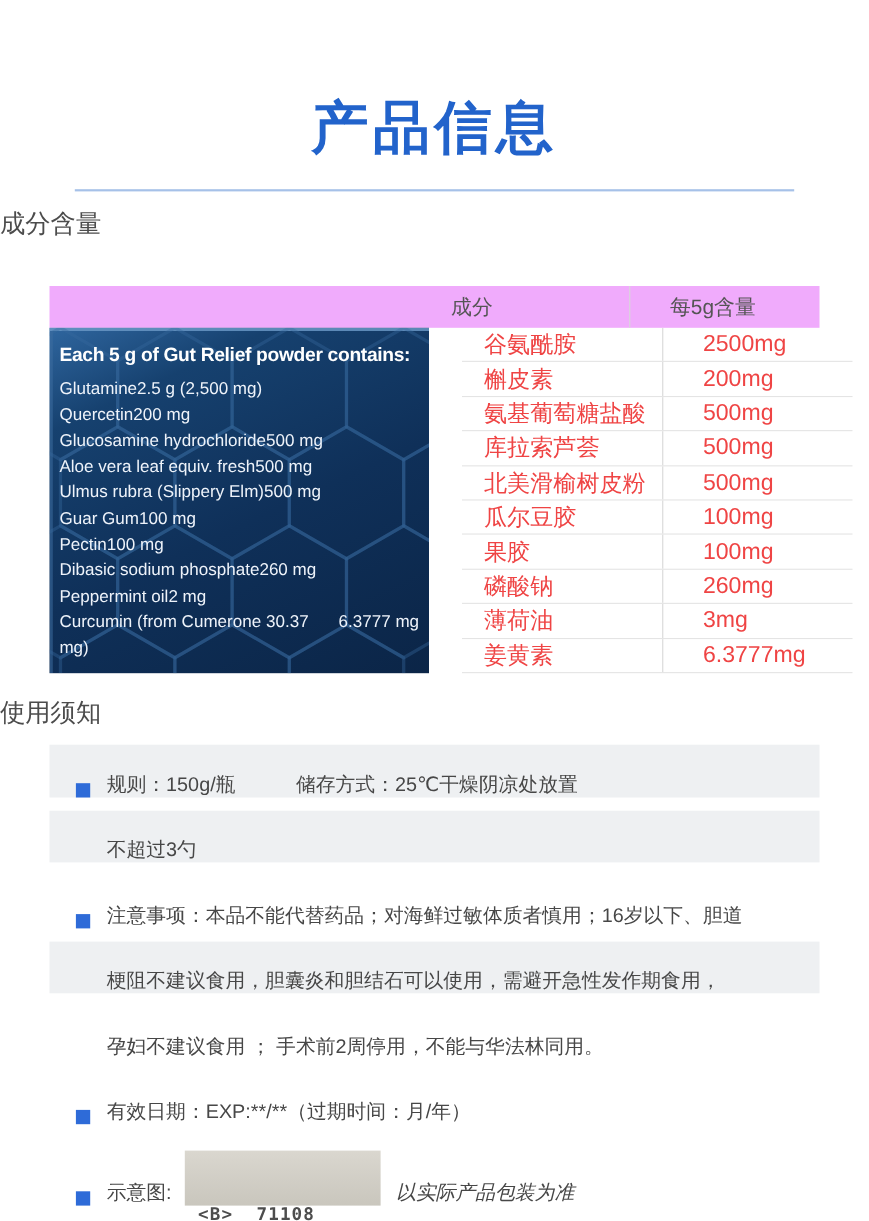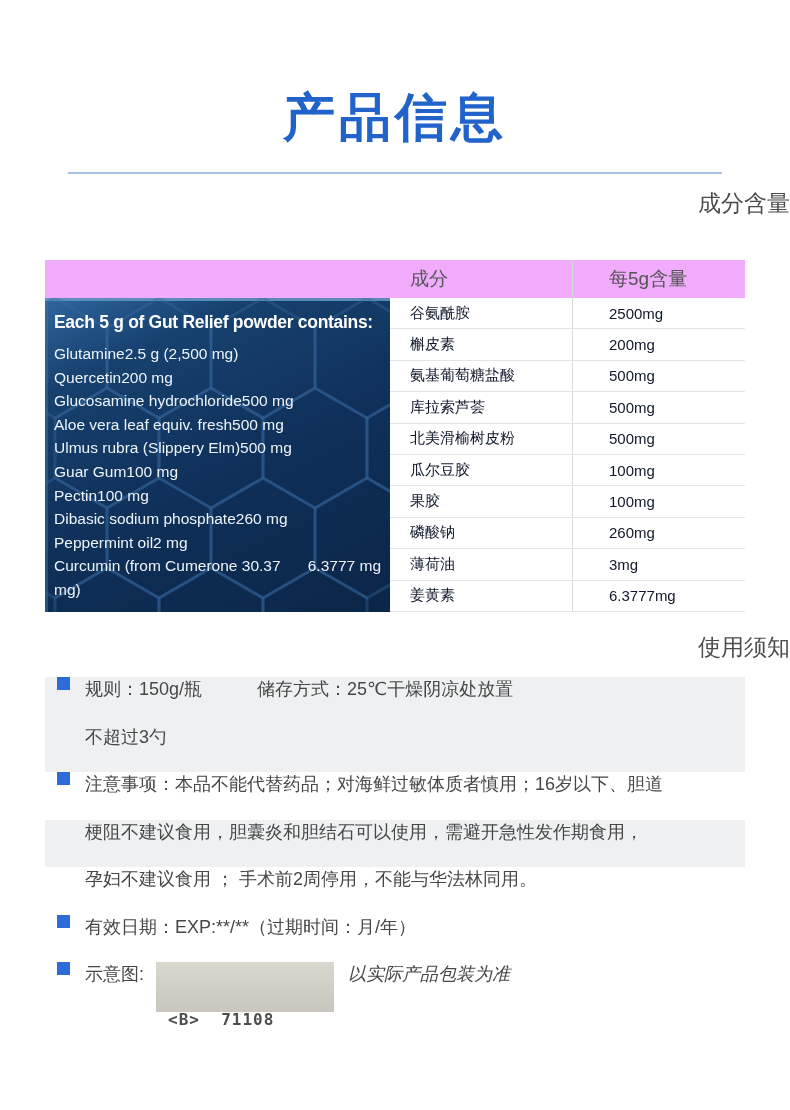"成分含量" .section-heading { text-align: right -> left }
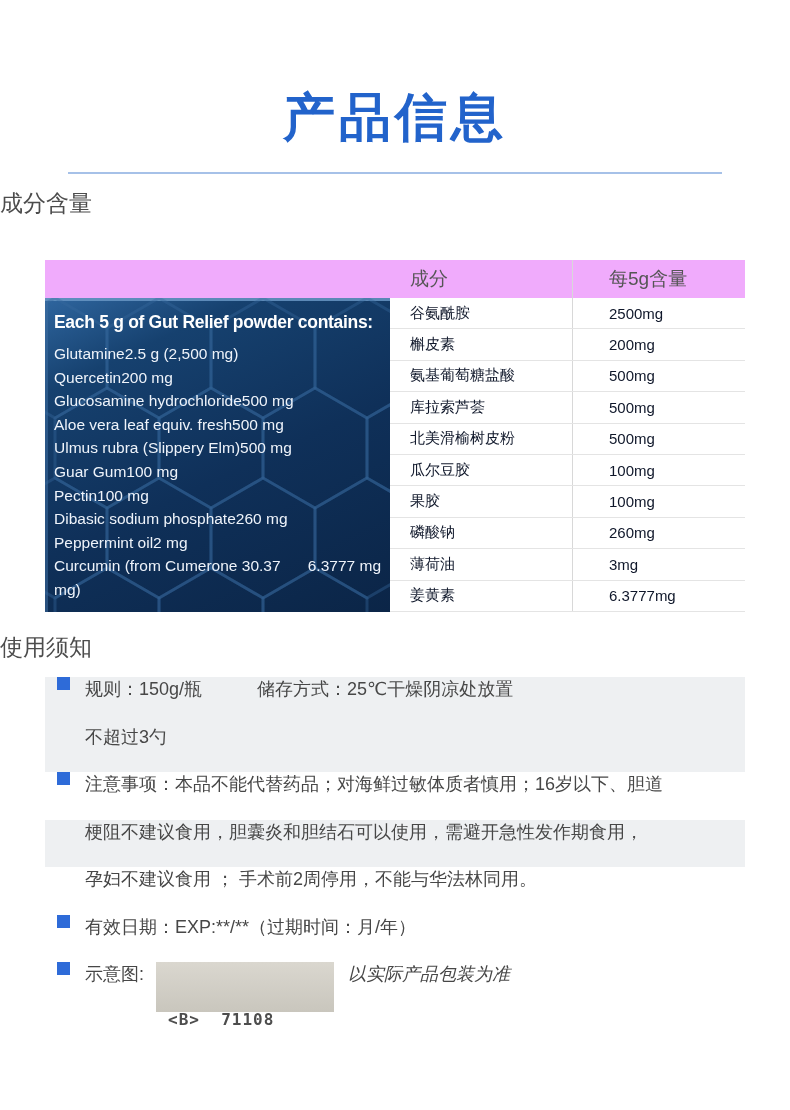"谷氨酰胺" .ing-table { color: #0f172a -> #ef4444; font-size: 15px -> 21px; padding-left: none -> 30px }
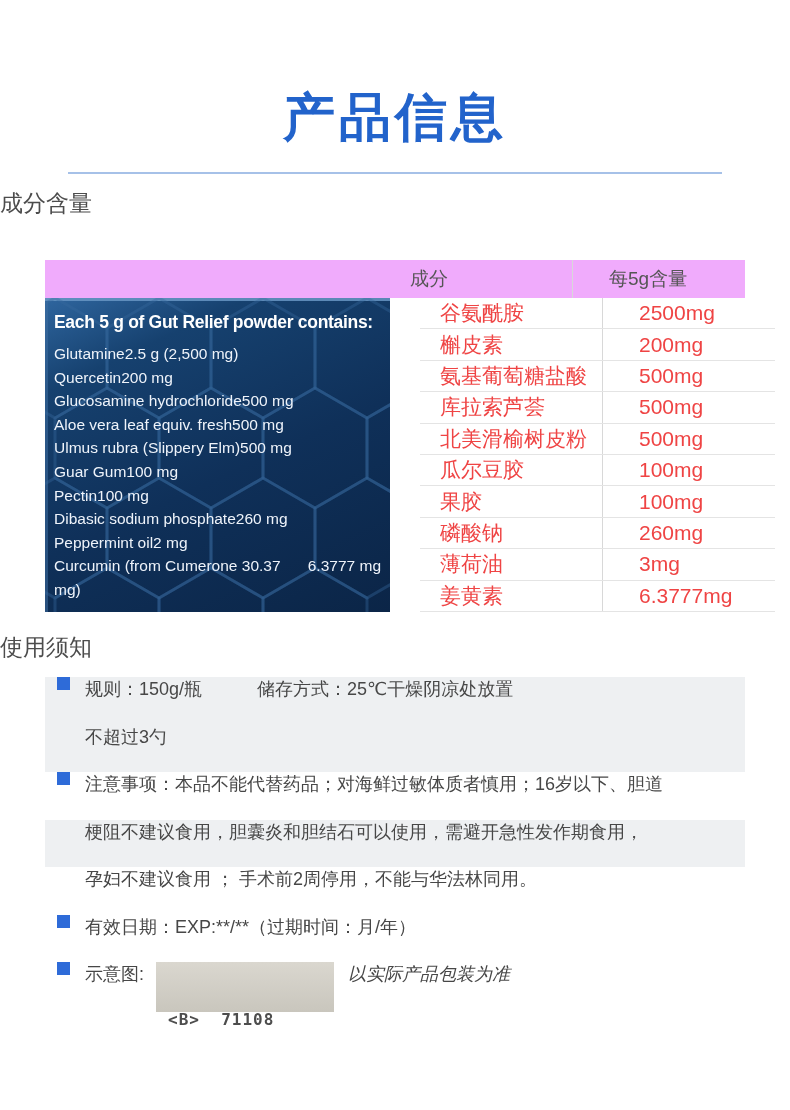"规则：150g/瓶" .u-row { align-items: flex-start -> flex-end; margin-top: none -> 12px; padding-left: 12px -> 24px }
